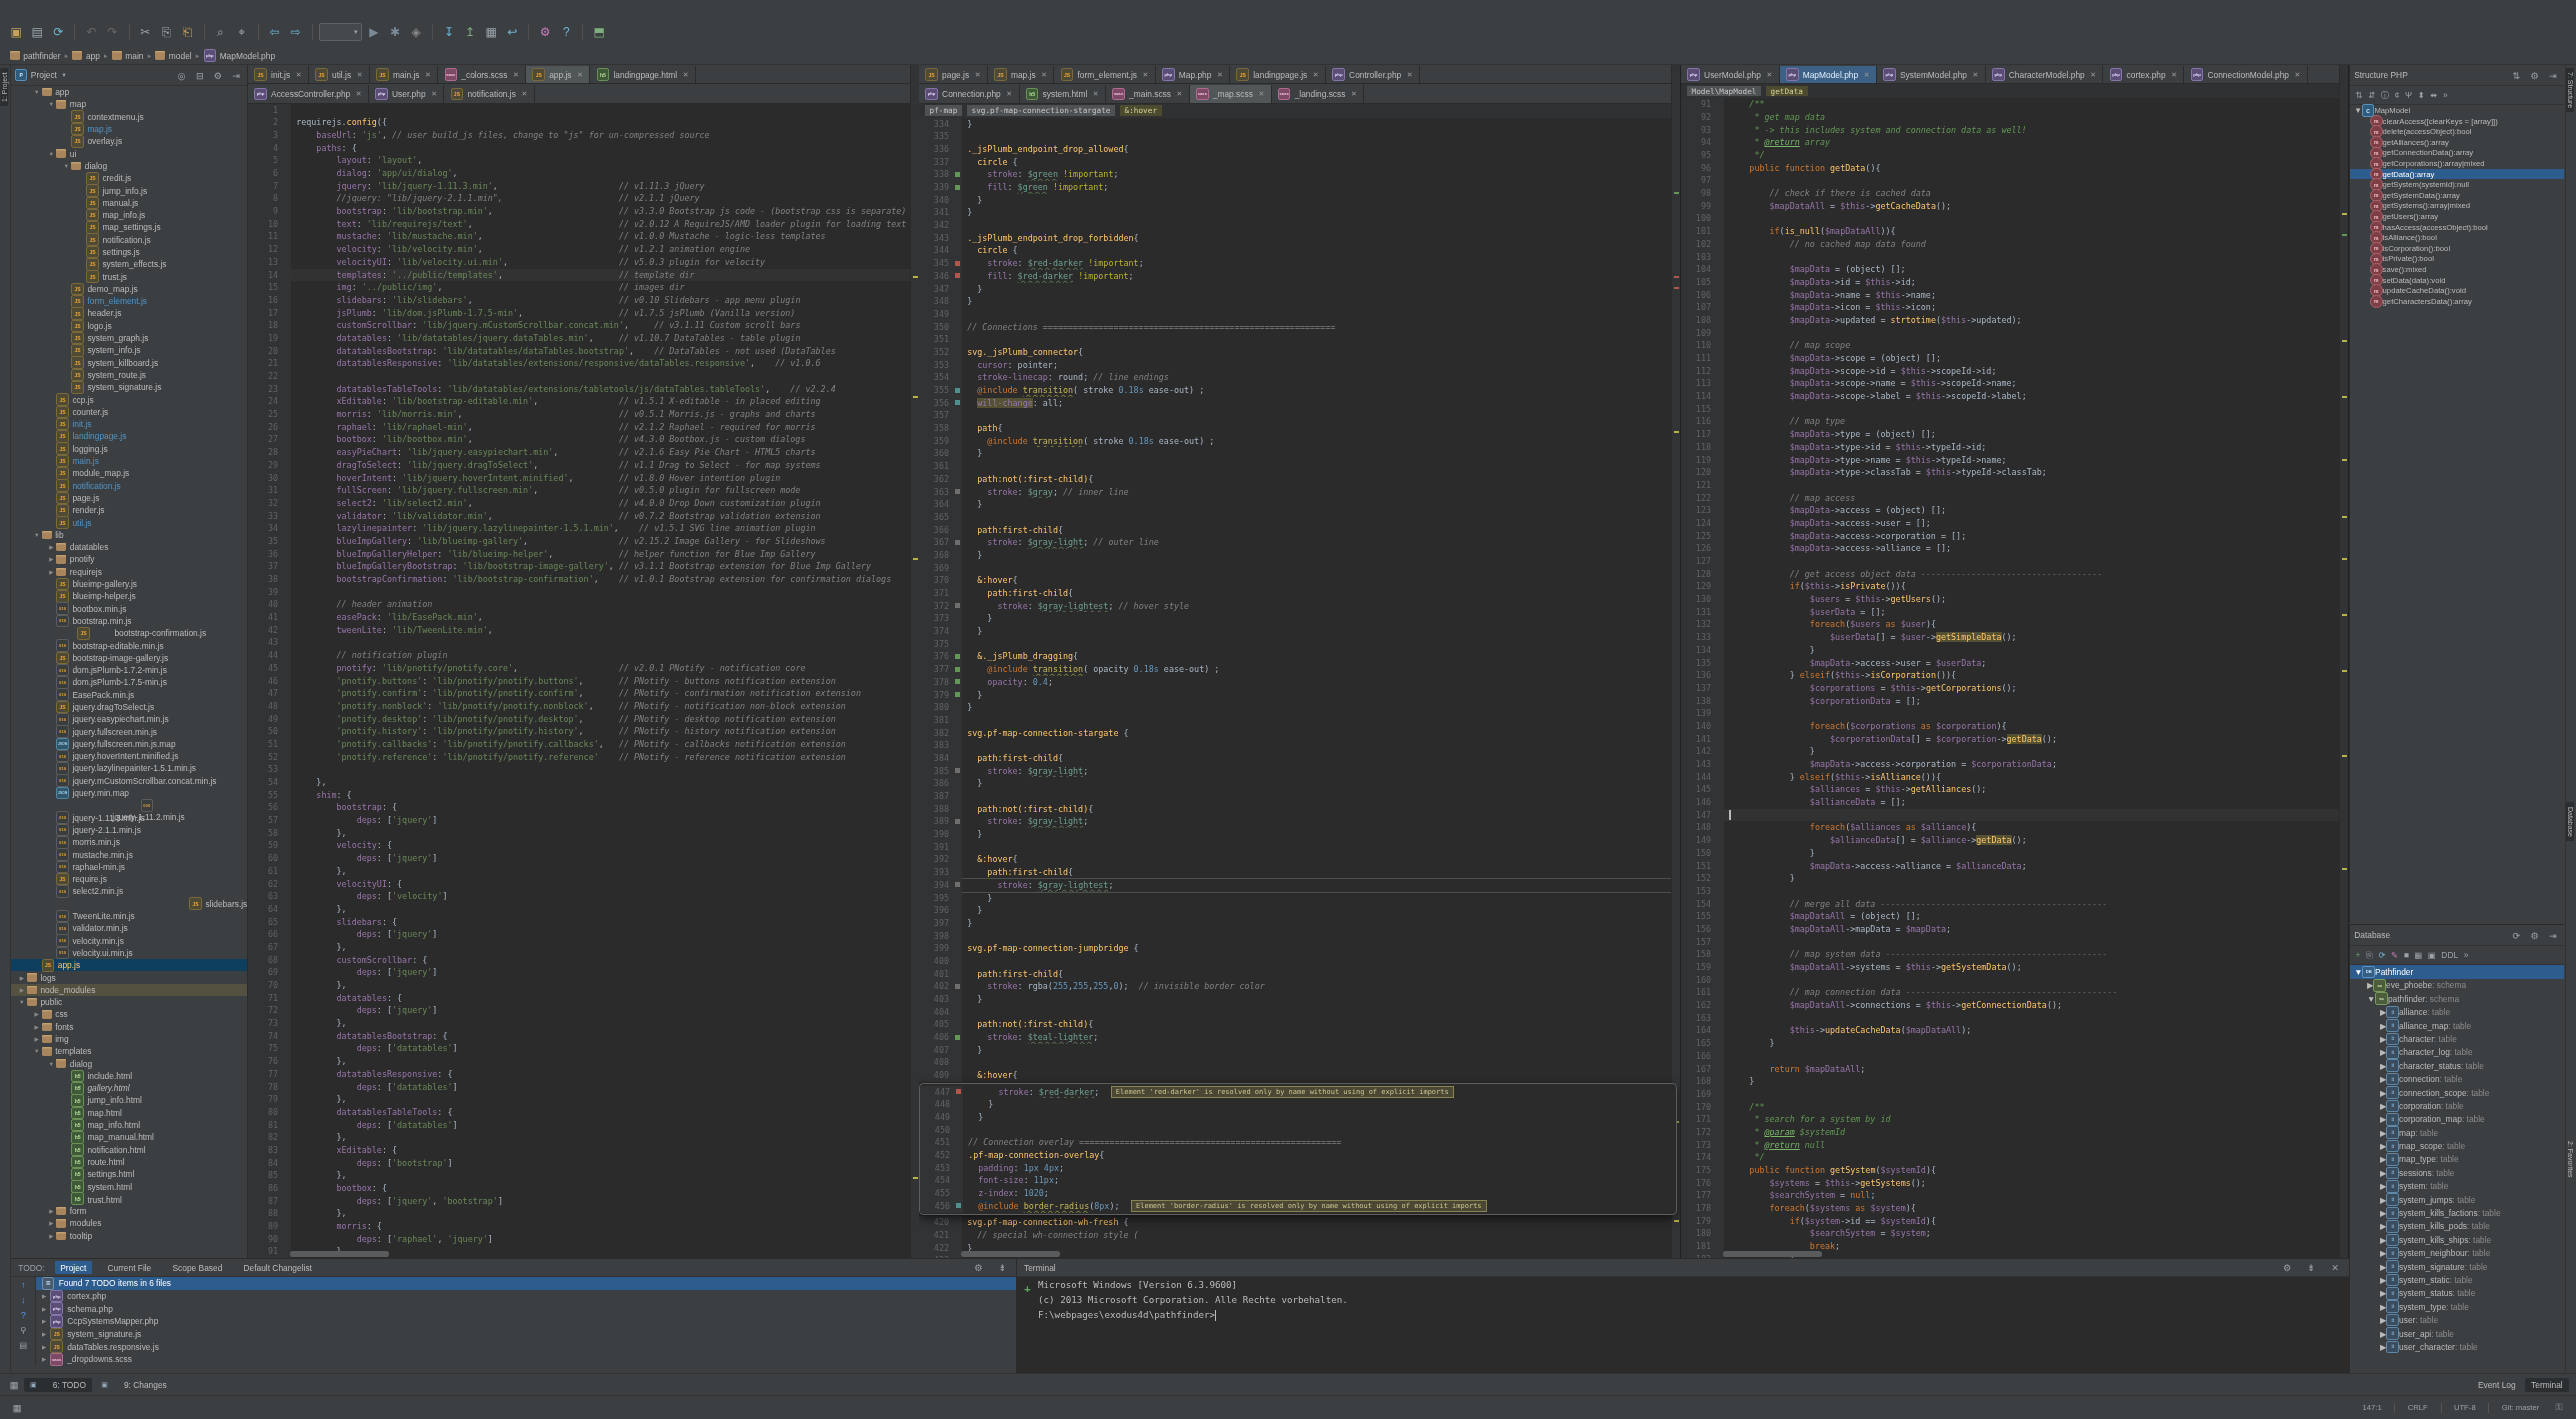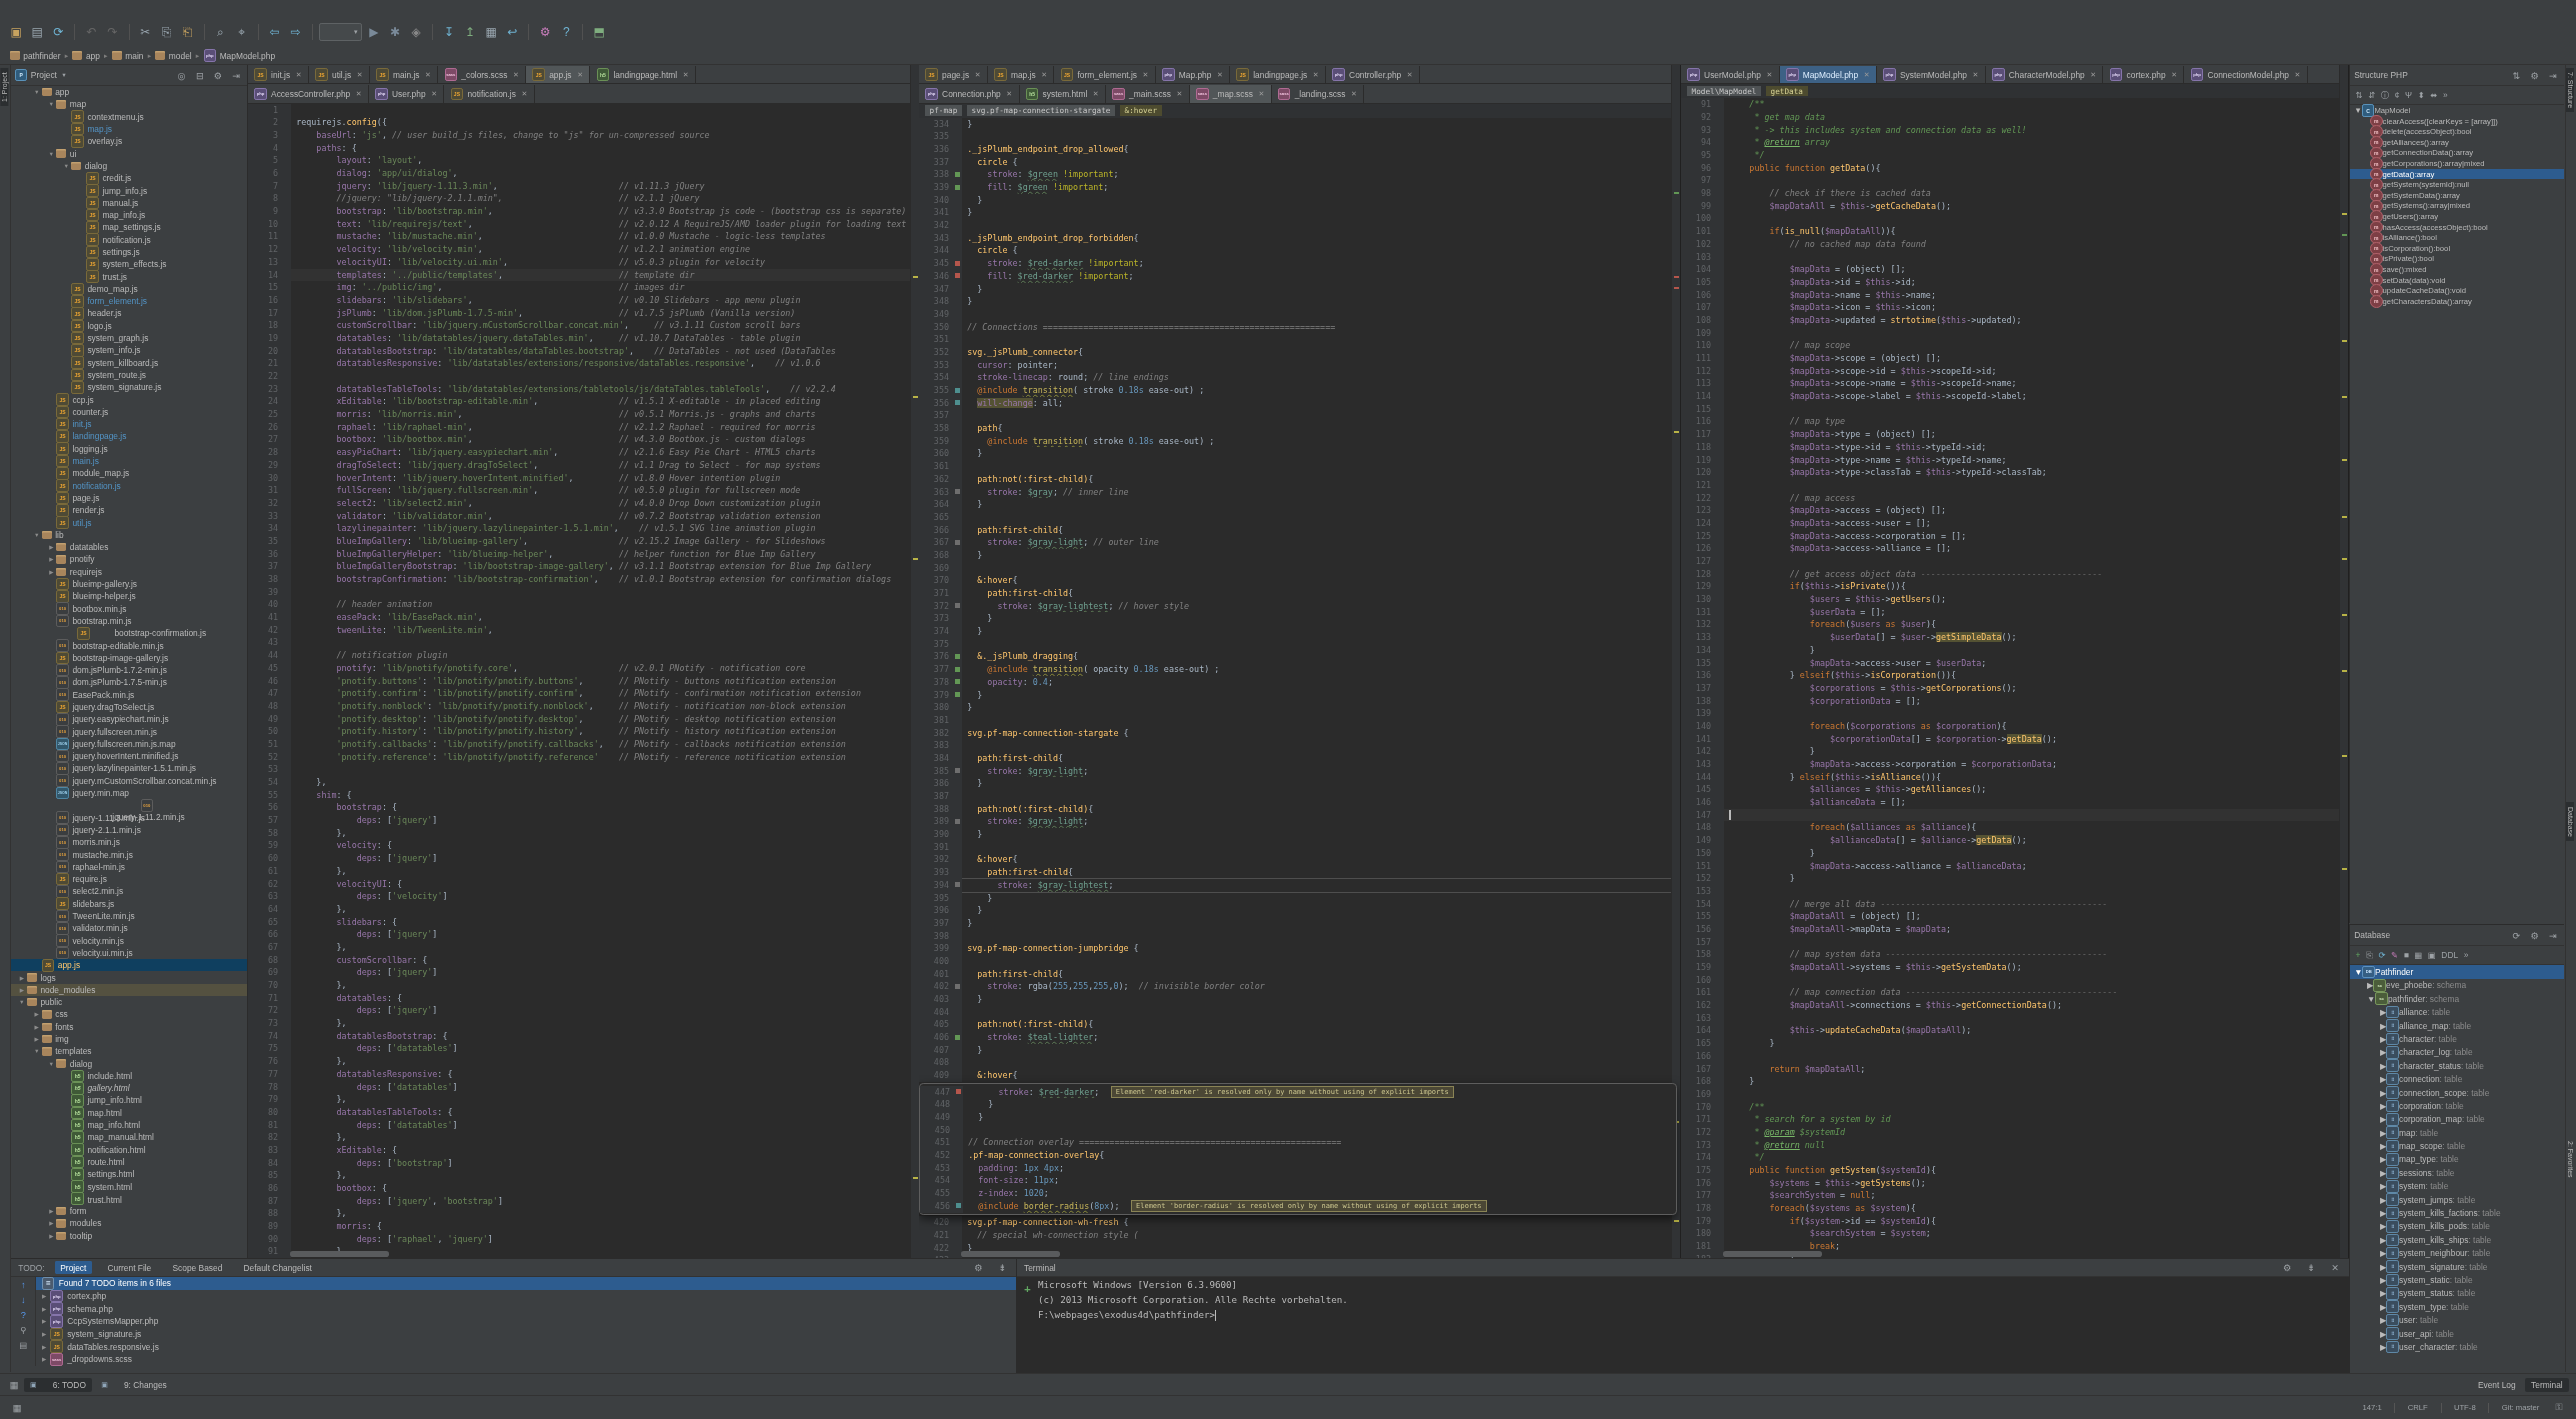"slidebars.js" div.trow { justify-content: none -> flex-end }
